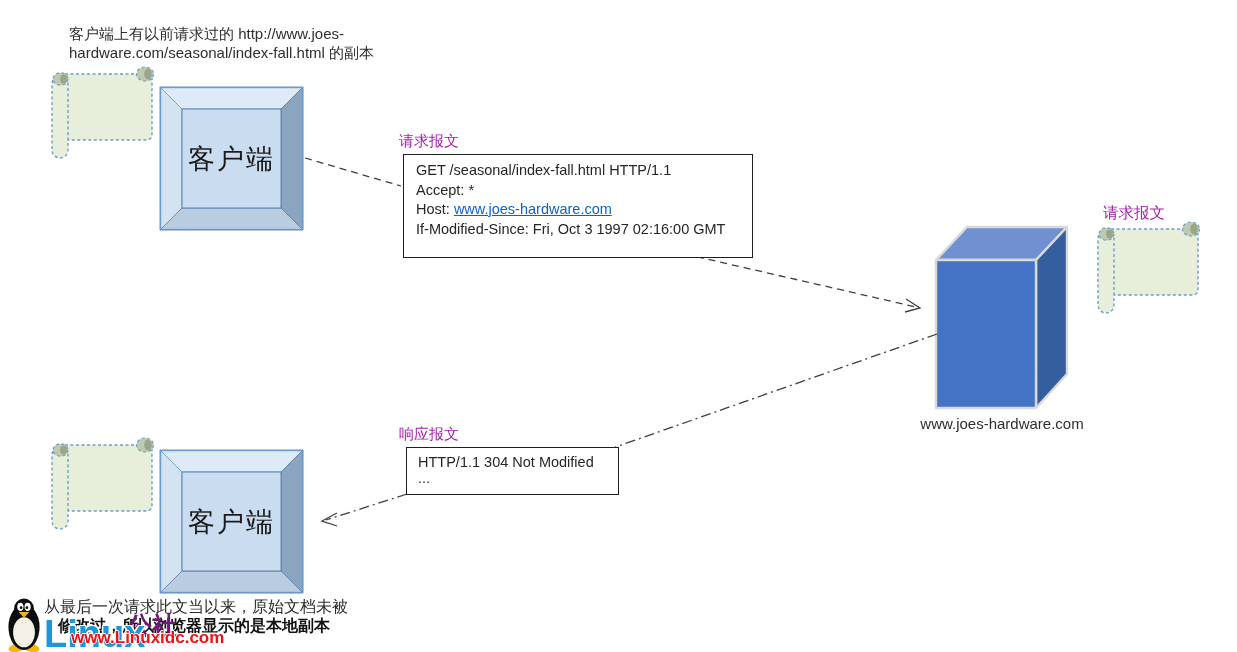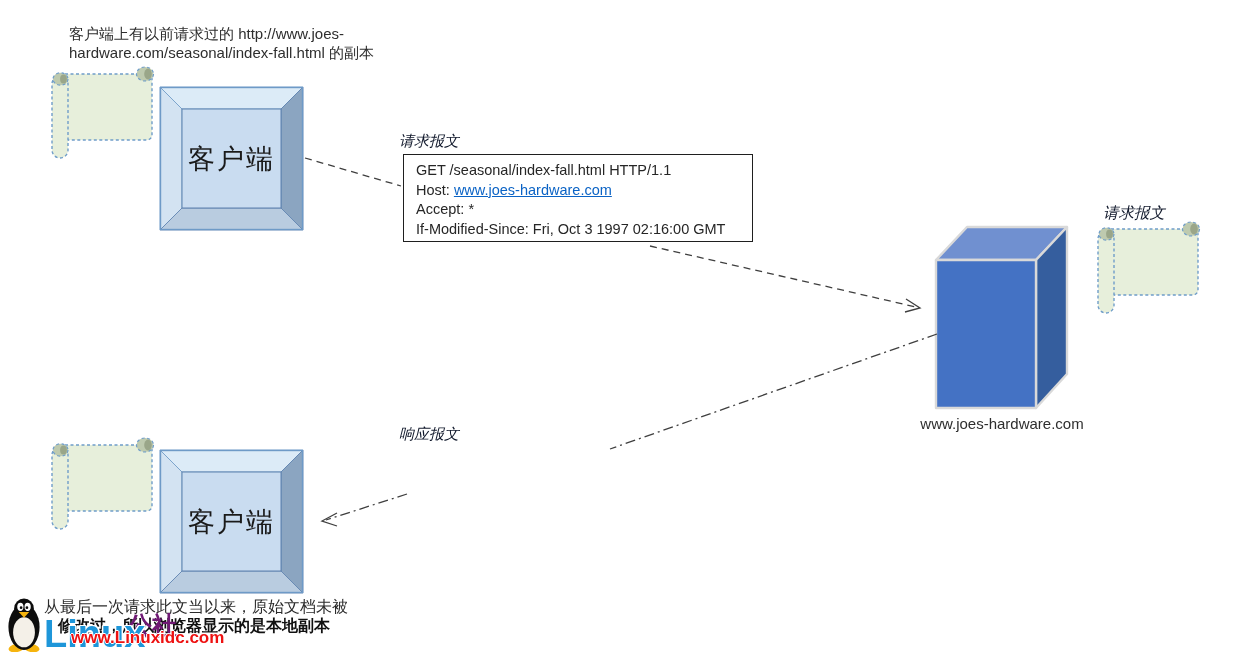"请求报文" .label-cn { color: #0f172a -> #a21caf; font-style: italic -> none }
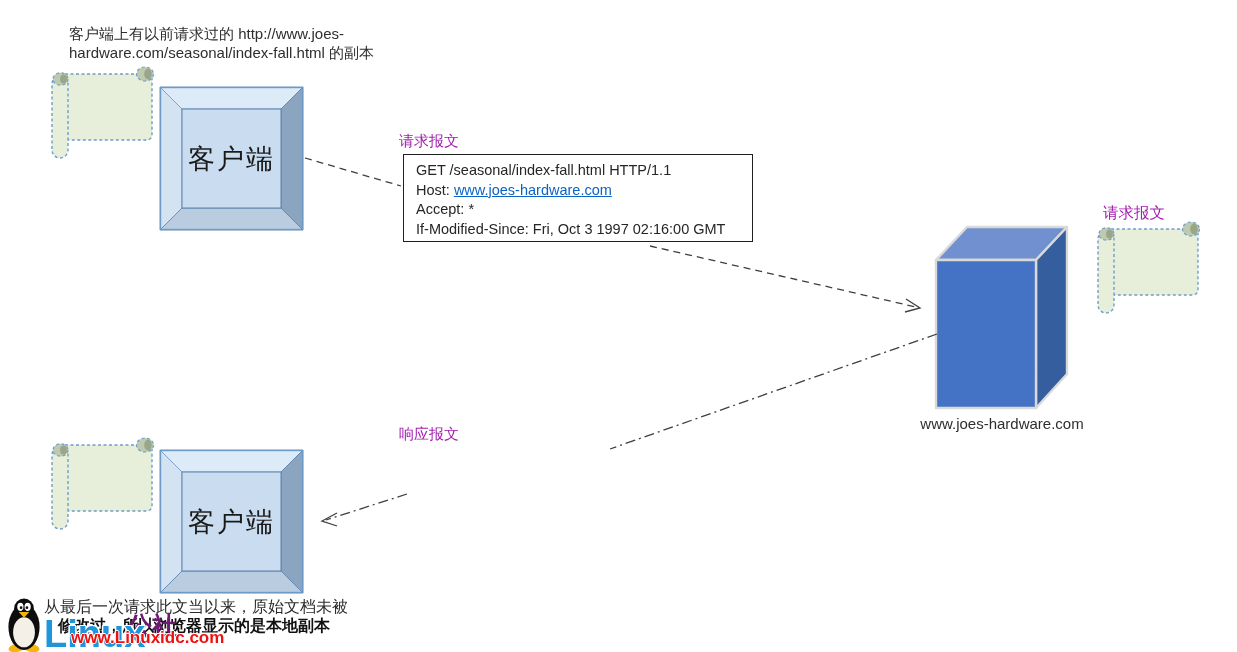"GET /seasonal/index-fall.html HTTP/1.1" #request-box { padding: 6px 0 0 12px -> 6px 0 16px 12px }
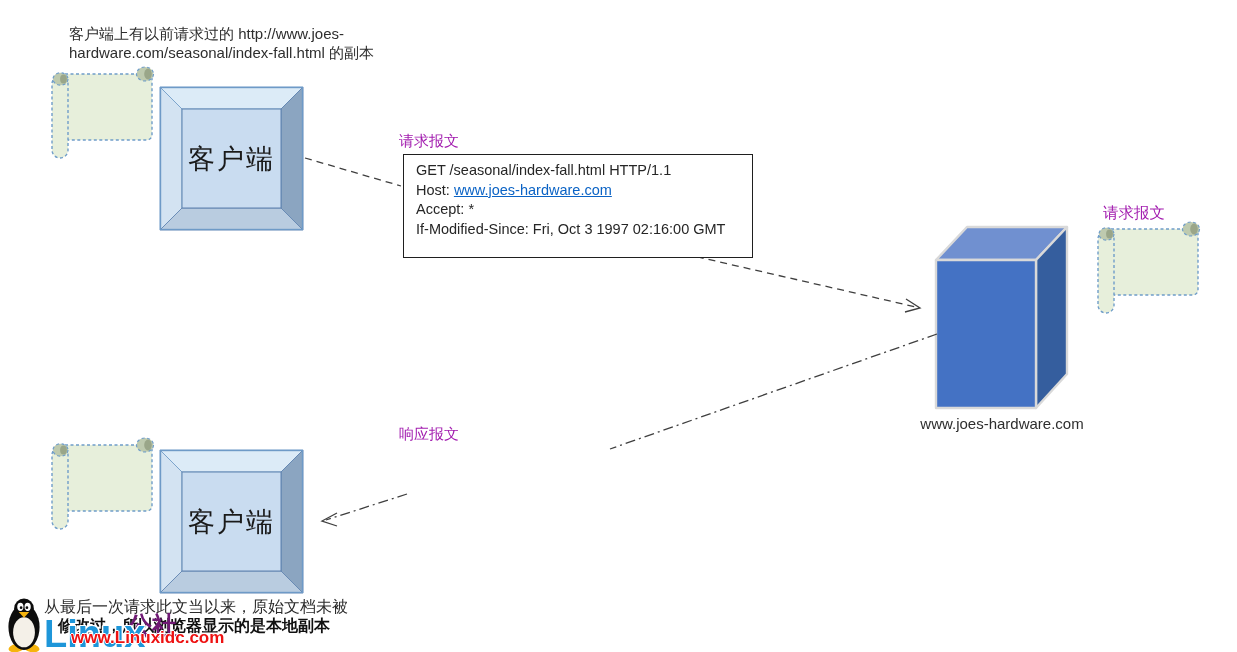"Host: www.joes-hardware.com" div.ln { order: before "Accept: *" -> after "Accept: *" }
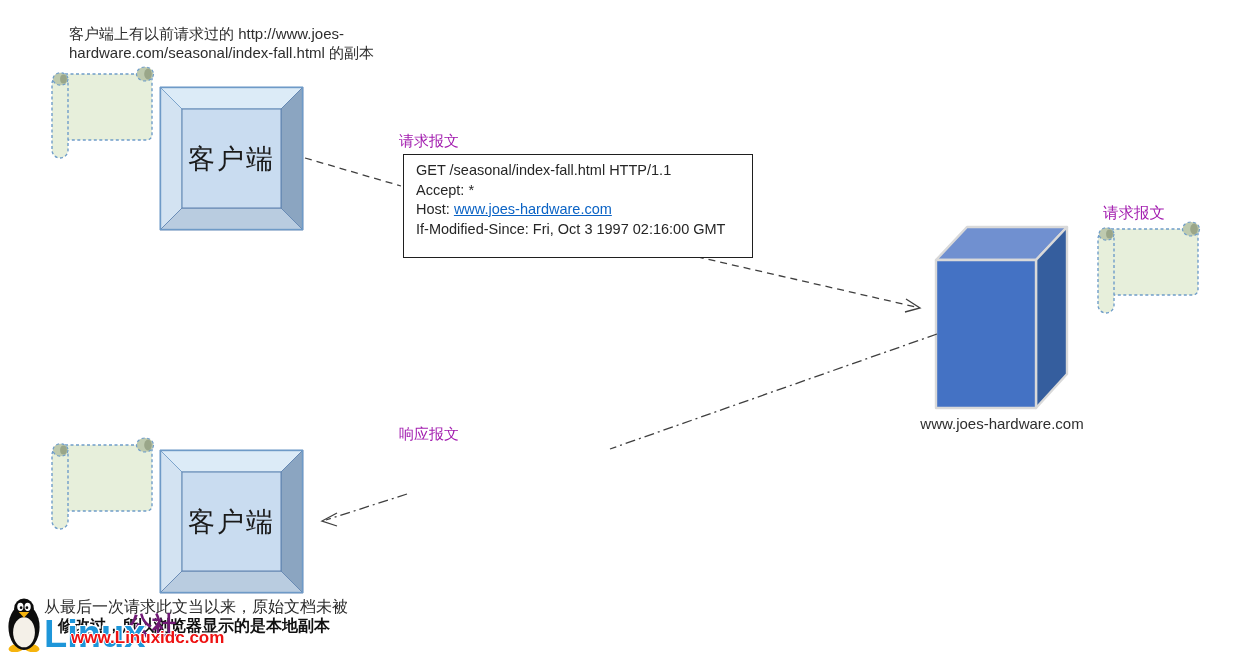"HTTP/1.1 304 Not Modified" div.msgbox { html: none -> <div> <div>HTTP/1.1 304 Not Modified</div> <div>...</div> </div> }
